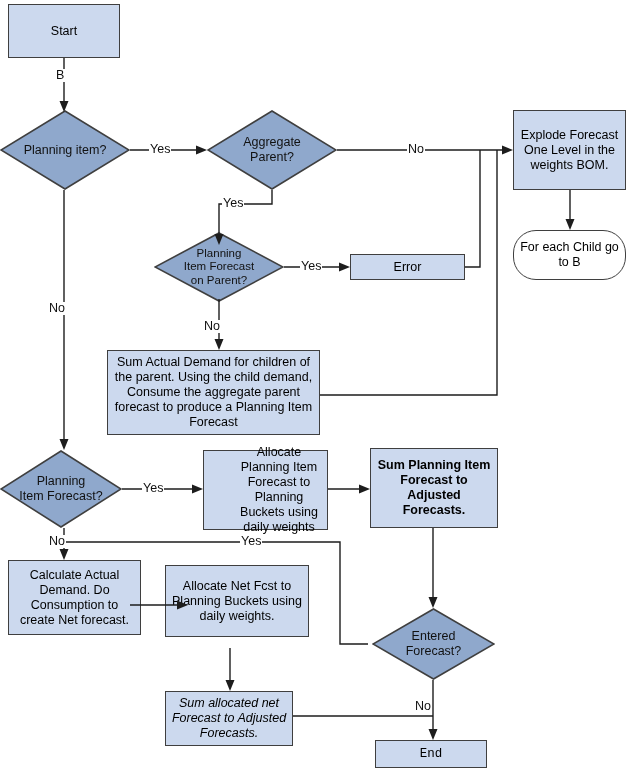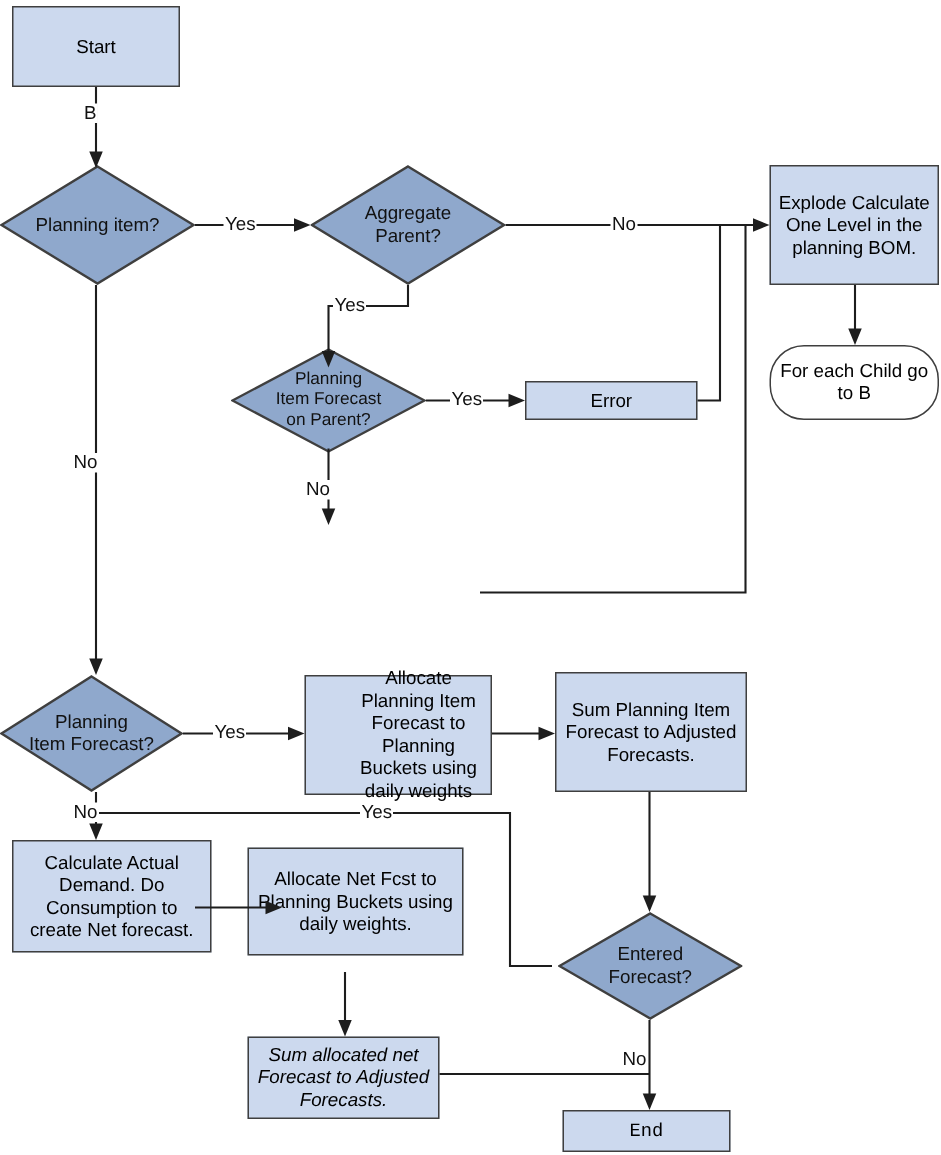"Explode Calculate One Level in" span { text: Calculate One Level in the planning -> Forecast One Level in the weights }
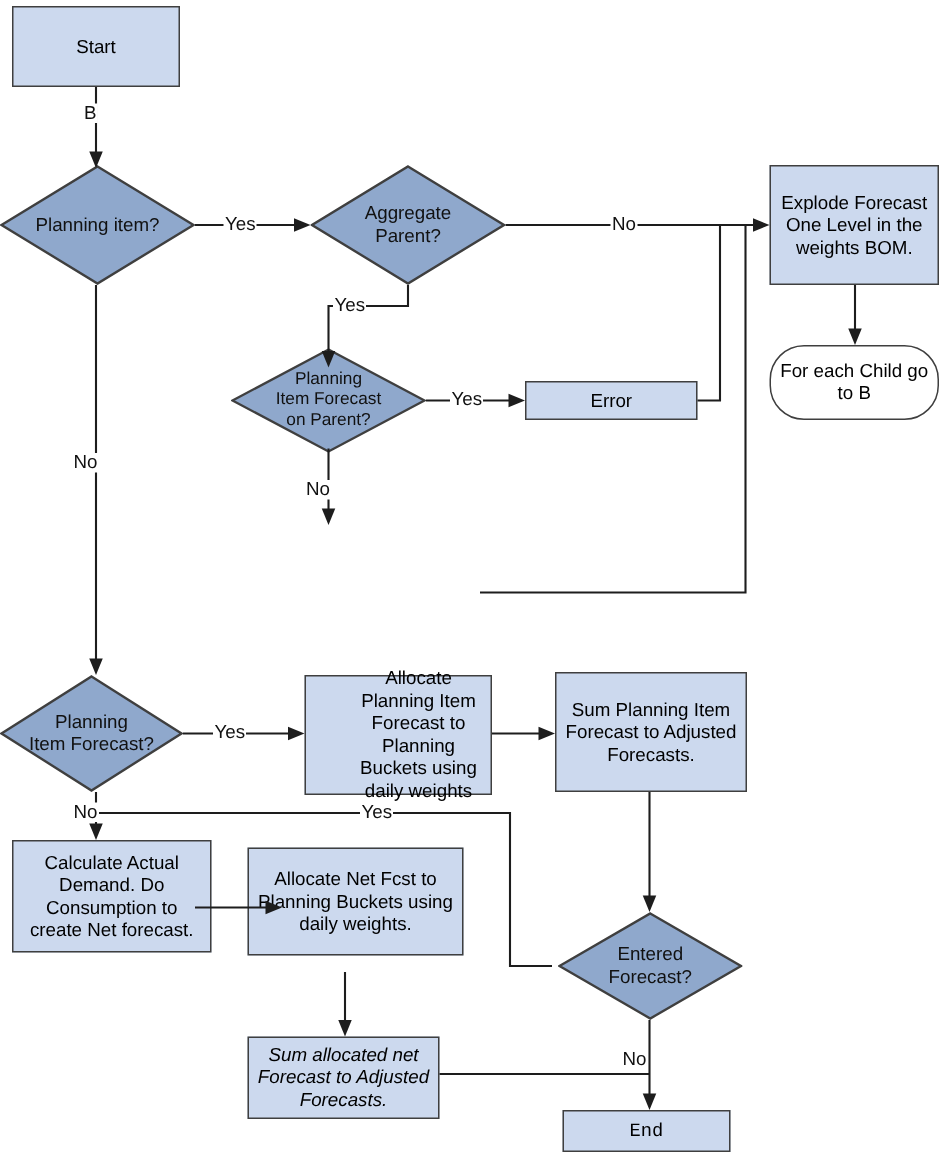"Sum Actual Demand for children" div.node { html: none -> <div> <span>Sum Actual Demand for children of the parent. Using the child demand, Consume the aggregate parent forecast to produce a Planning Item Forecast</span> </div> }
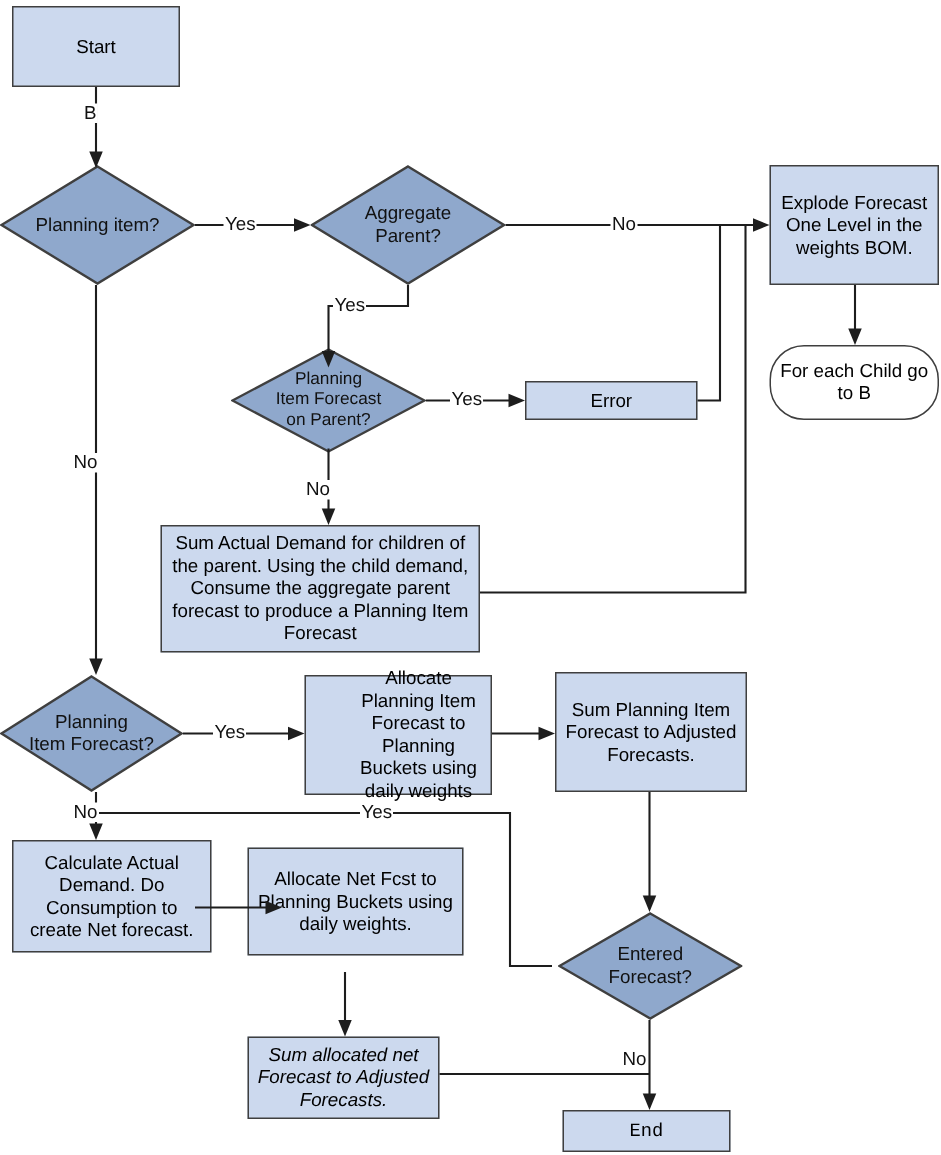"Sum Planning Item Forecast to" div.node { font-weight: none -> bold }
